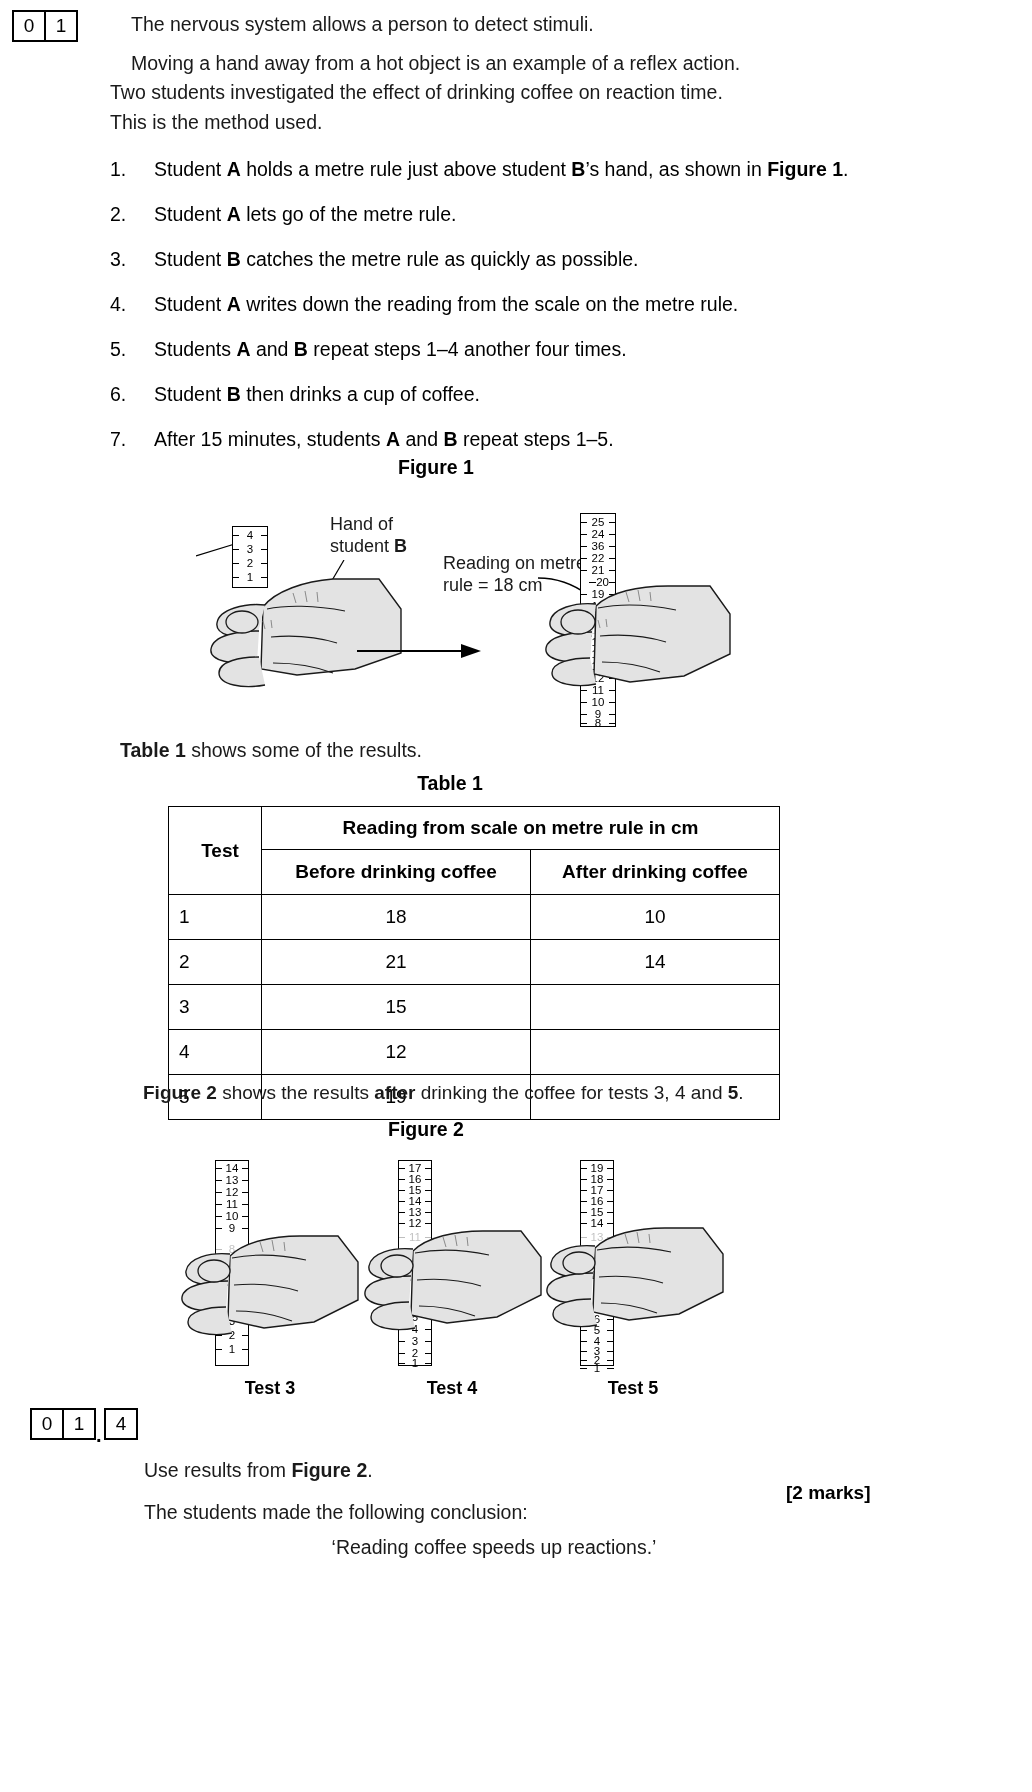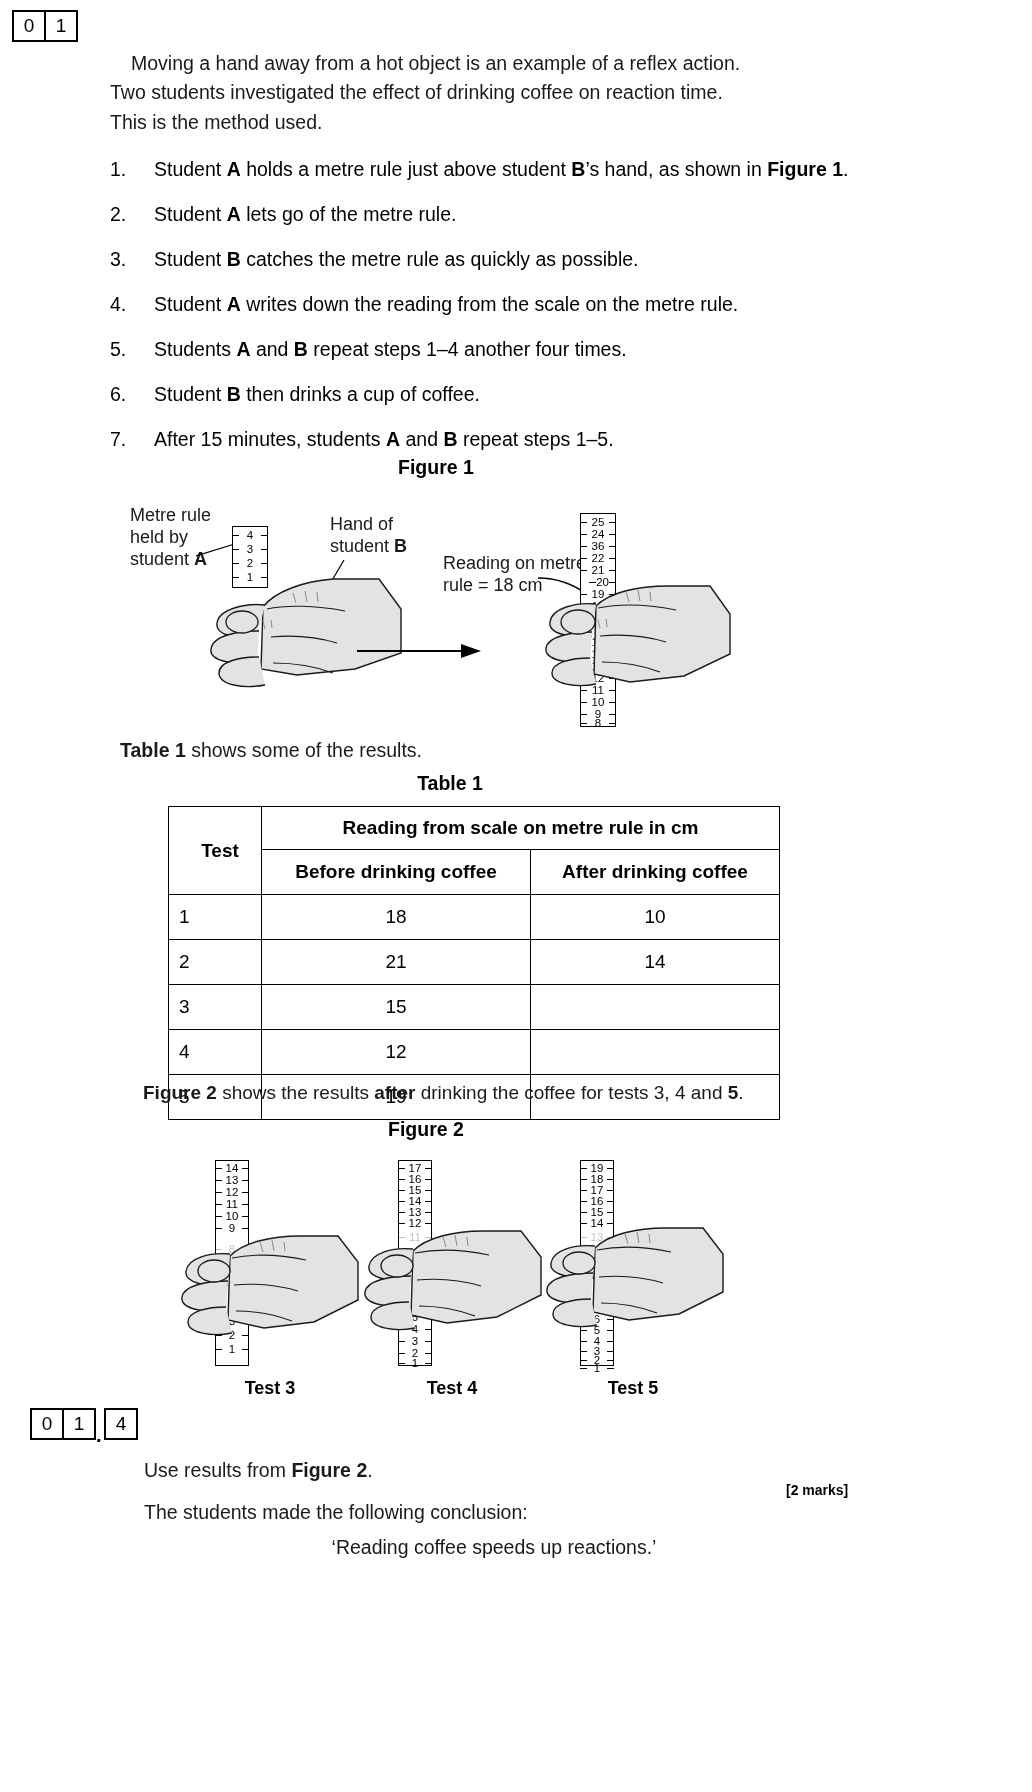"The nervous system allows a" div.txt { html: none -> <div>The nervous system allows a person to detect stimuli.</div> }
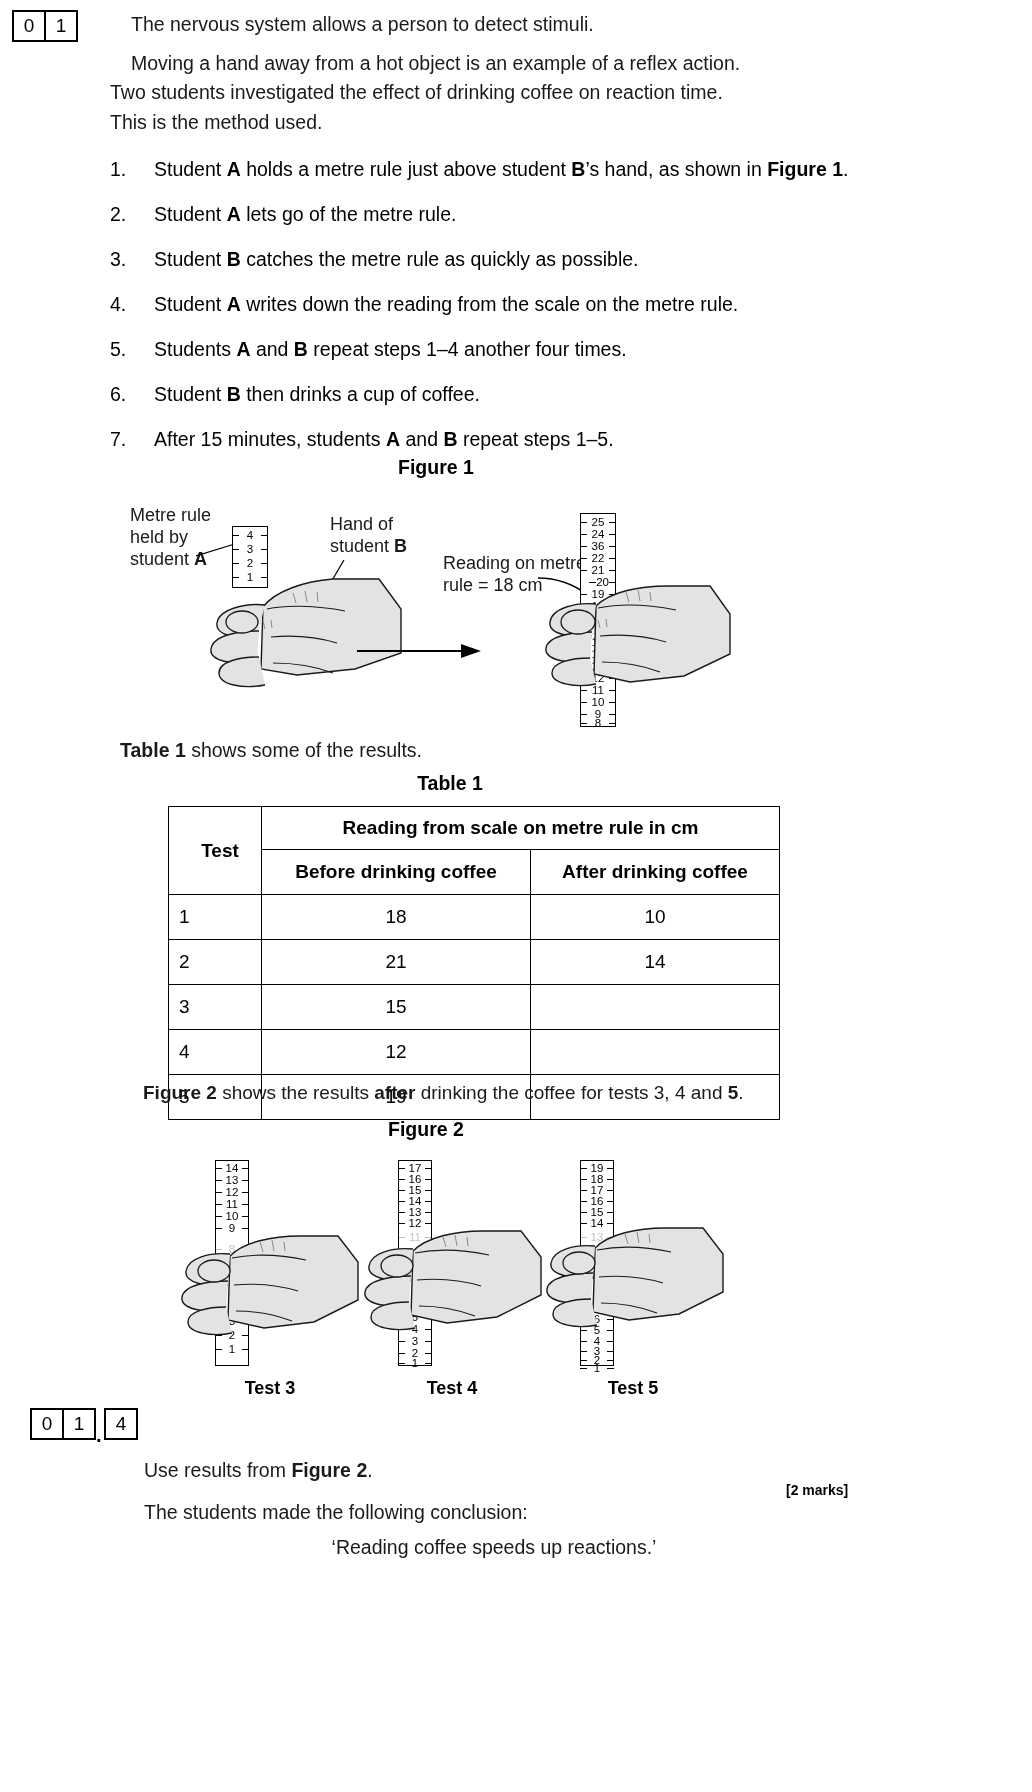"Metre rule" div.txt { html: <div> <span>Metre rule</span><br> <span>held by</span><br> <span>student </span><span>A</span> </div> -> none }
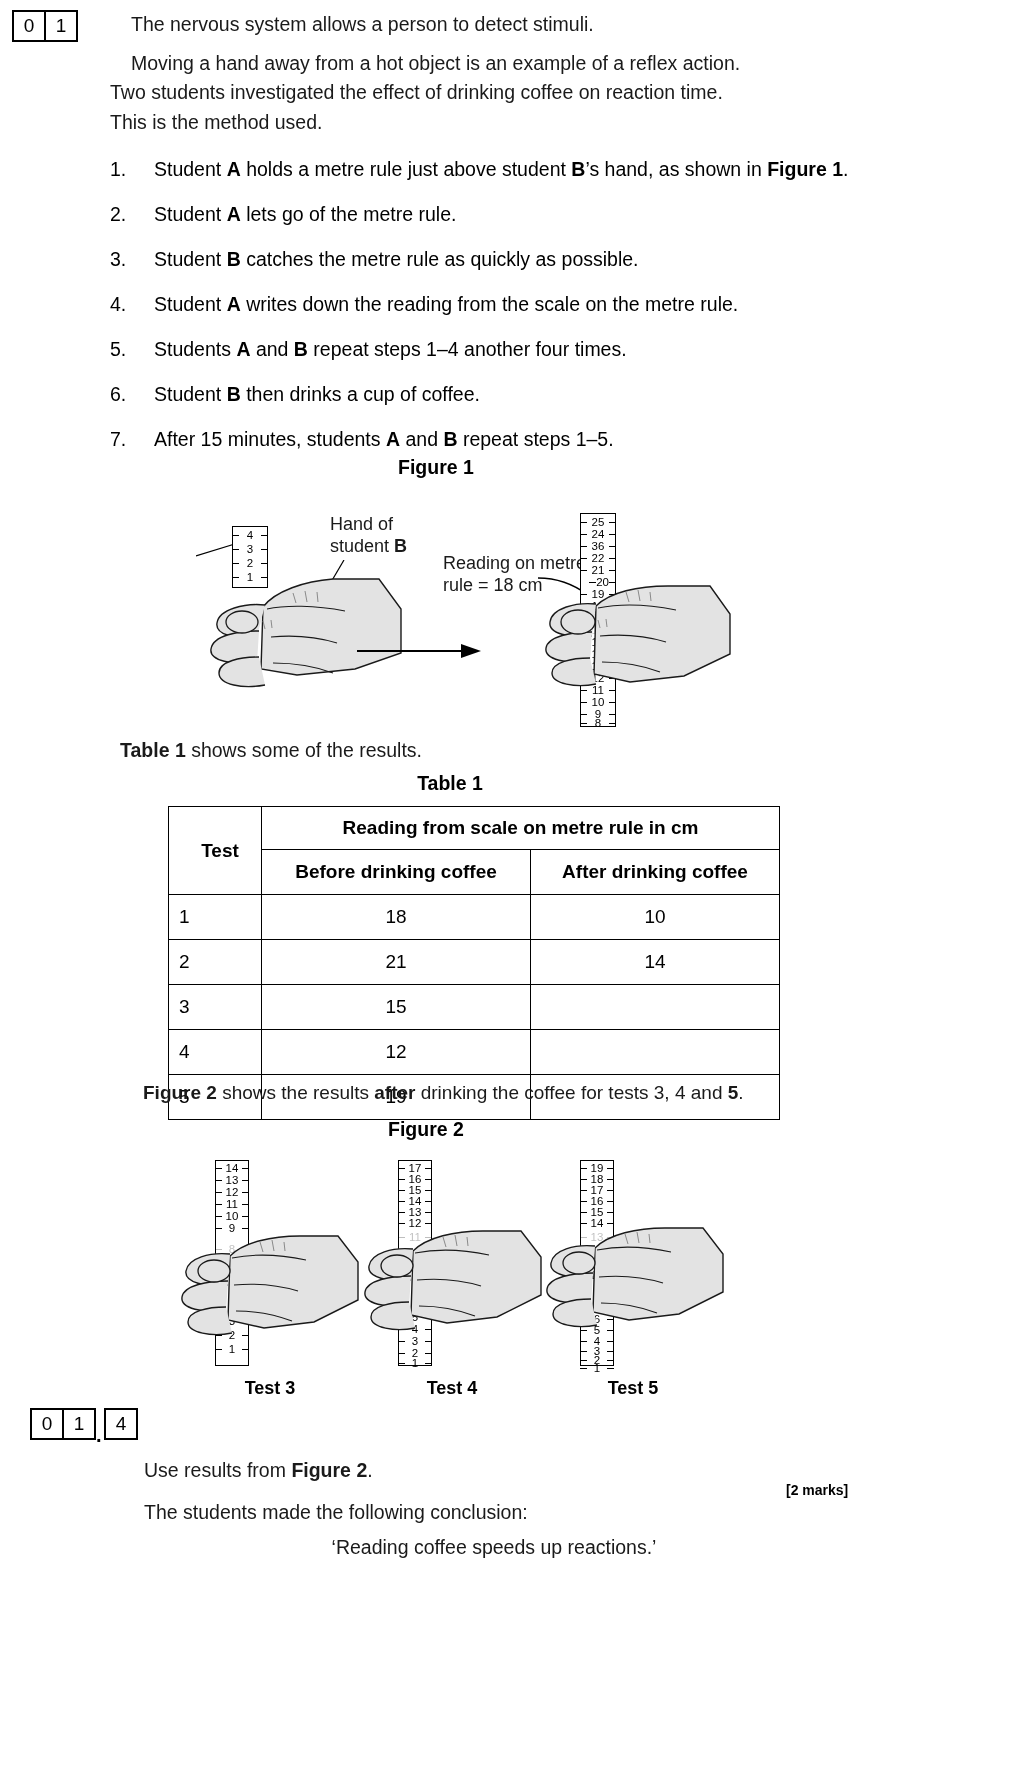"[2 marks]" .marks { font-size: 14px -> 19px }
